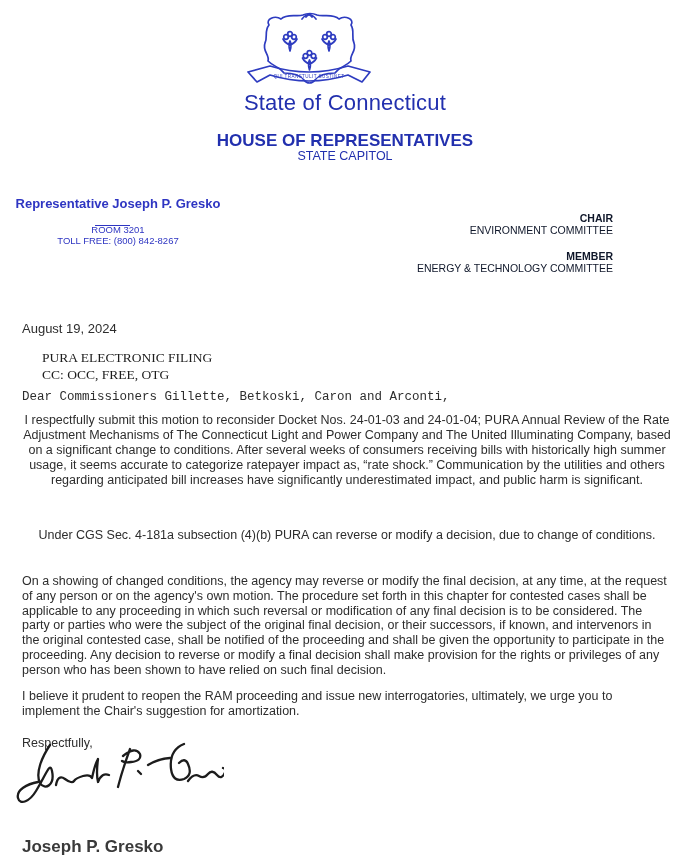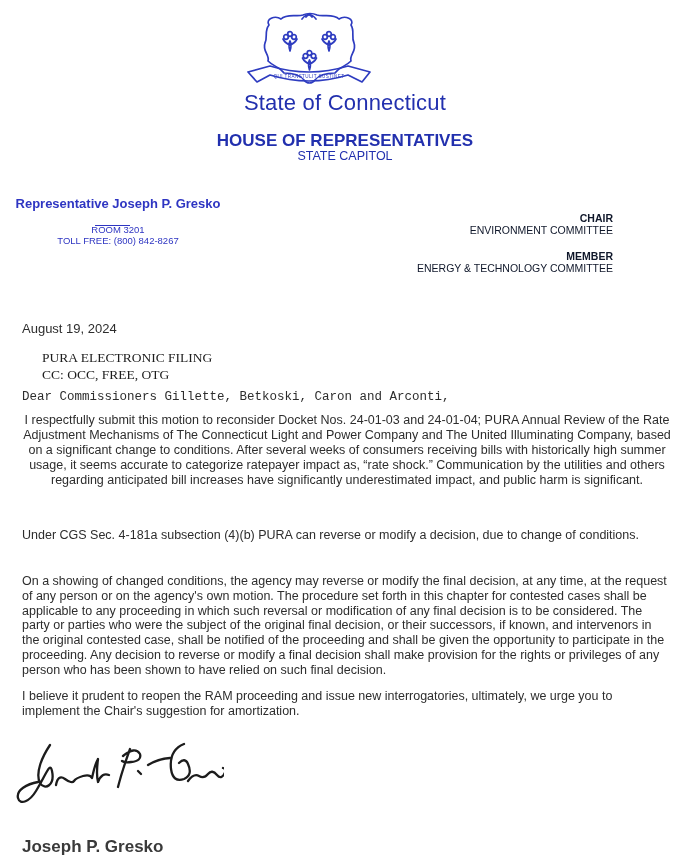"Under CGS Sec. 4-181a subsection" .p2 { text-align: none -> center }
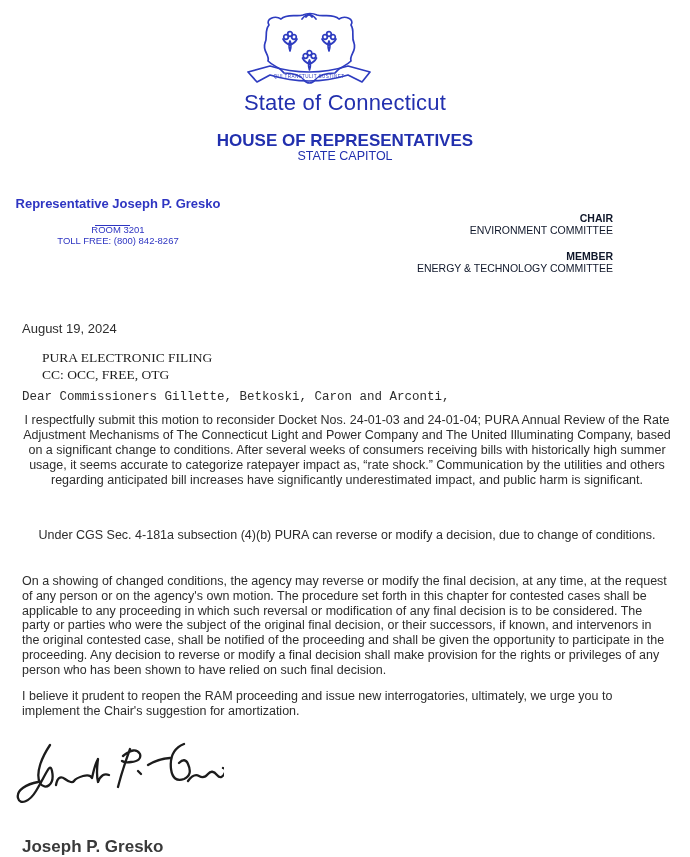"Respectfully," div.abs { html: none -> <div>Respectfully,</div> }
